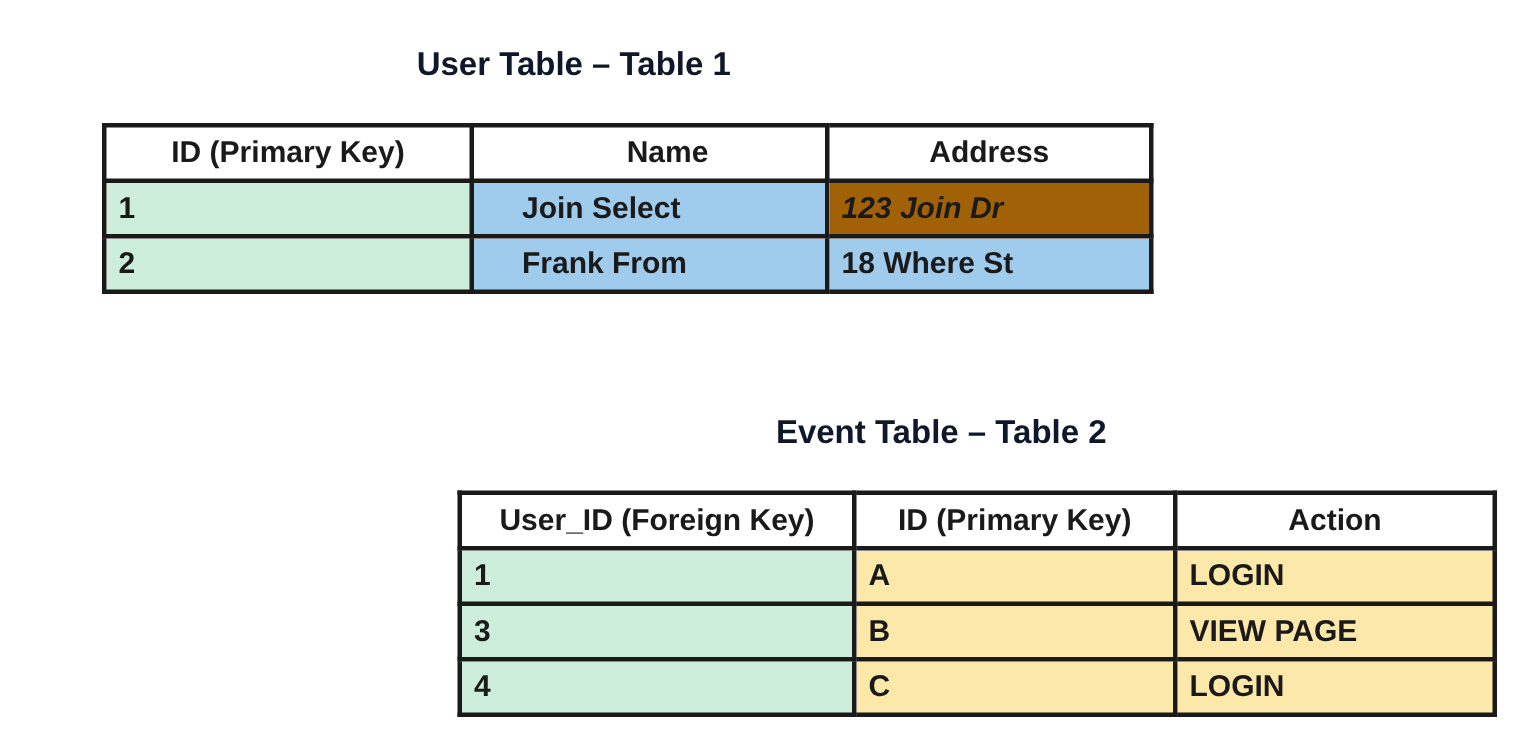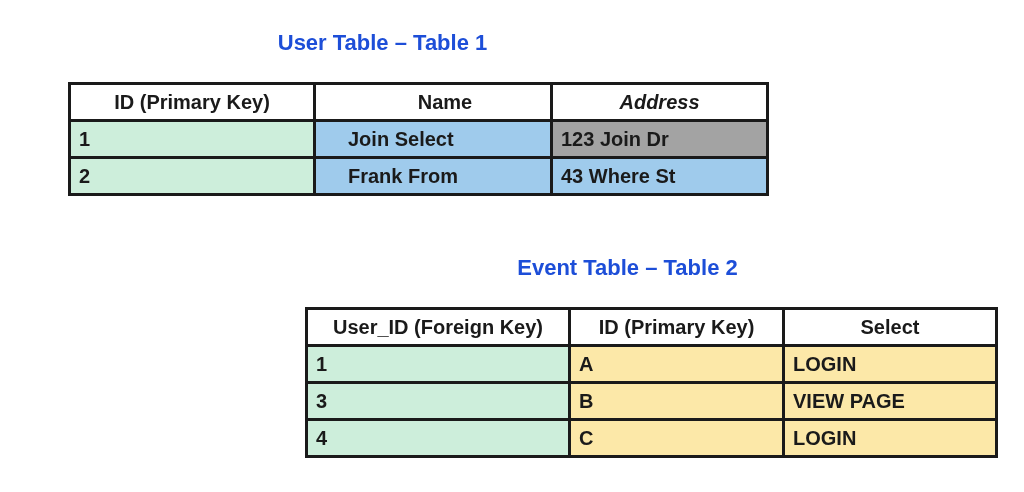"User Table – Table 1" .table-title { color: #1d4ed8 -> #0f172a }
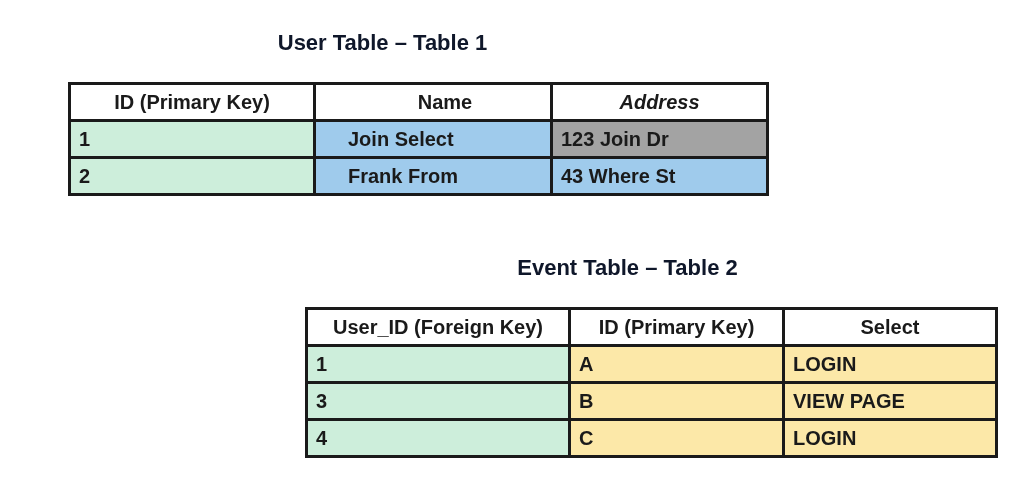"Address" th { font-style: italic -> none }
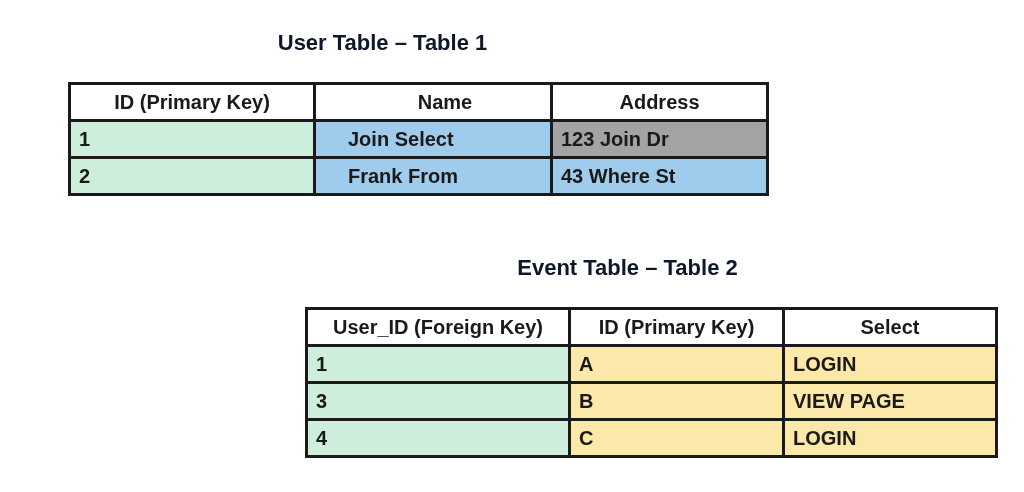"123 Join Dr" td { background: #a3a3a3 -> #a16207; font-style: none -> italic }
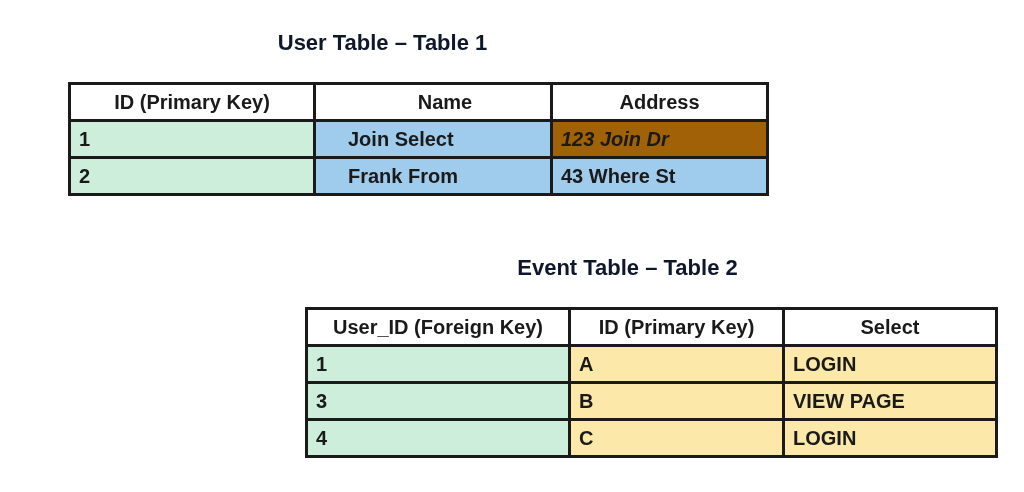"43 Where St" td { text: 43 -> 18 }
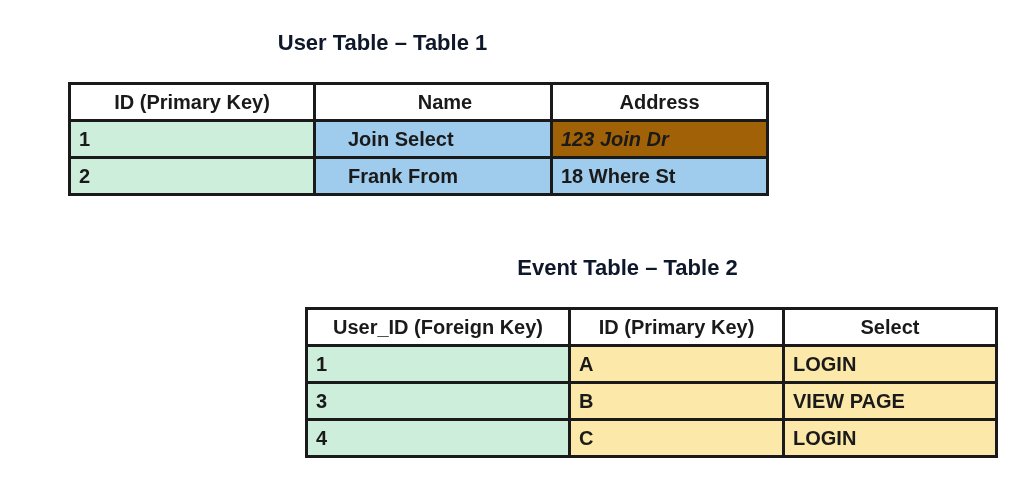"Event Table – Table 2" #event-table-block { top: 253px -> 273px }
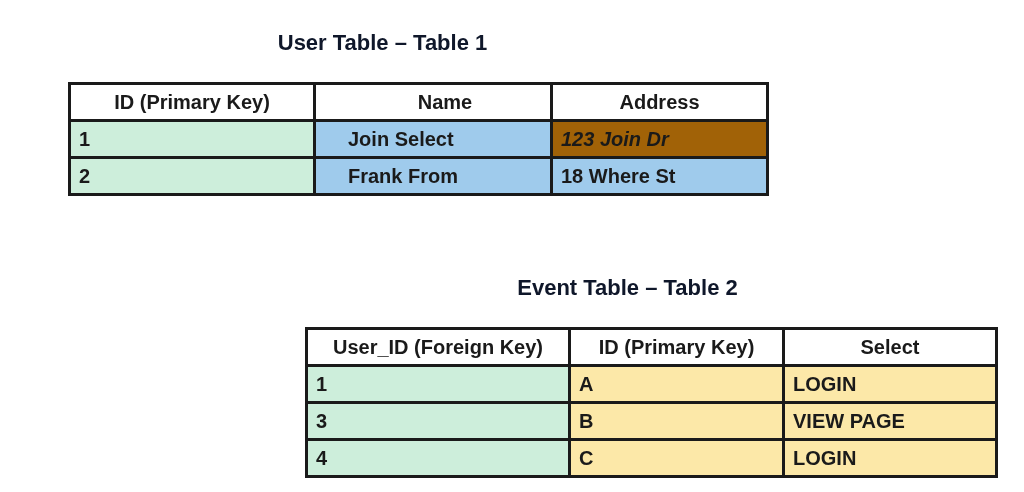"Select" th { text: Select -> Action }
